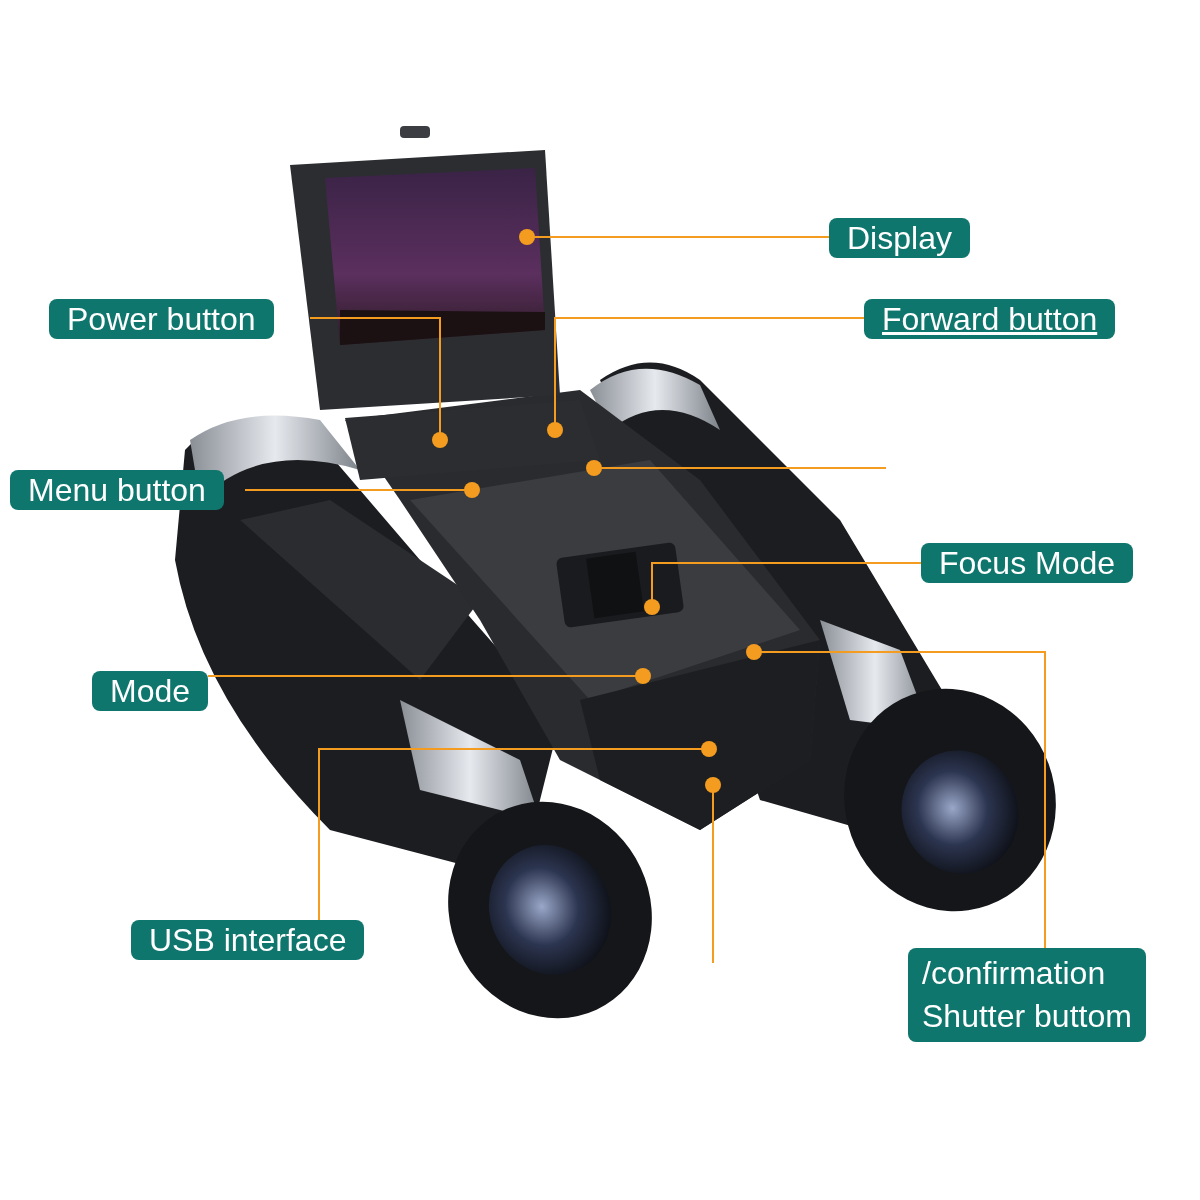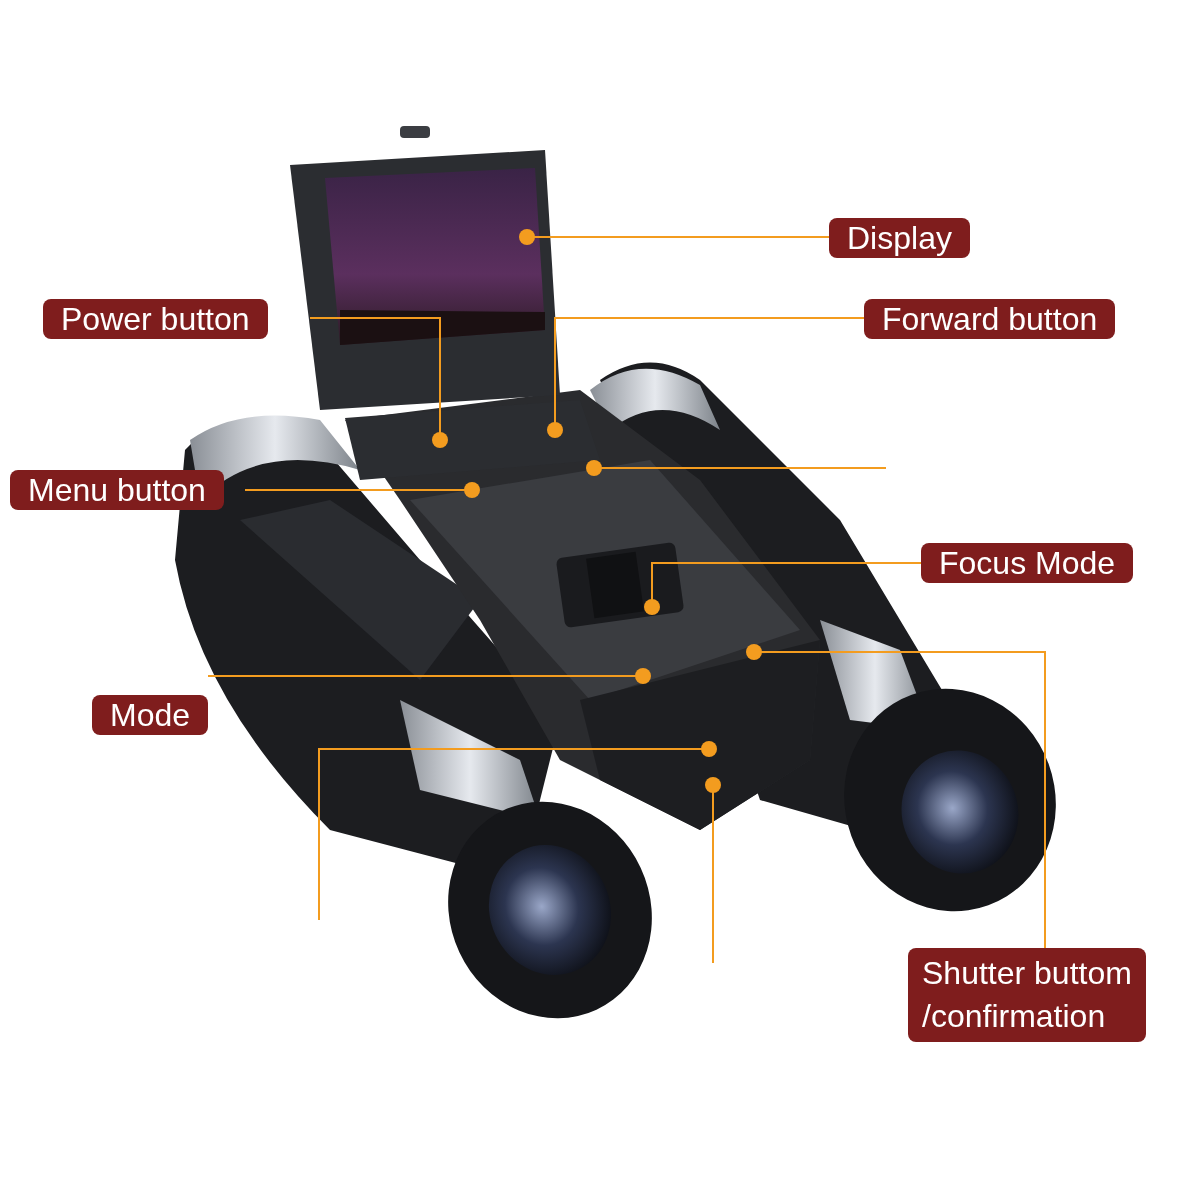"Display" .label { background: #7f1d1d -> #0f766e }
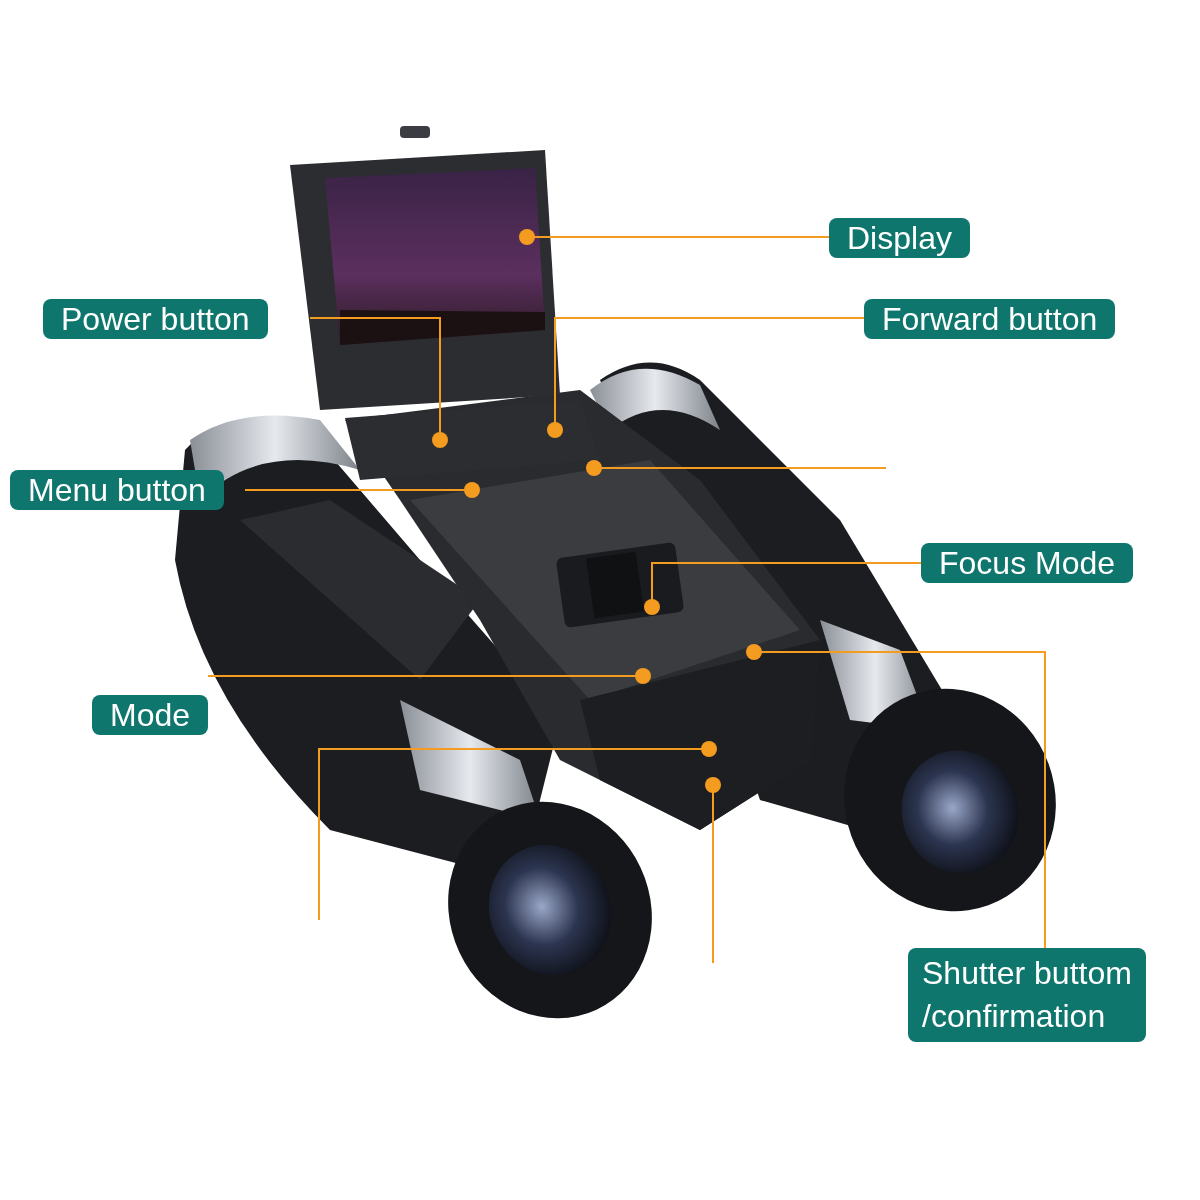"Power button" div.label { left: 43px -> 49px }
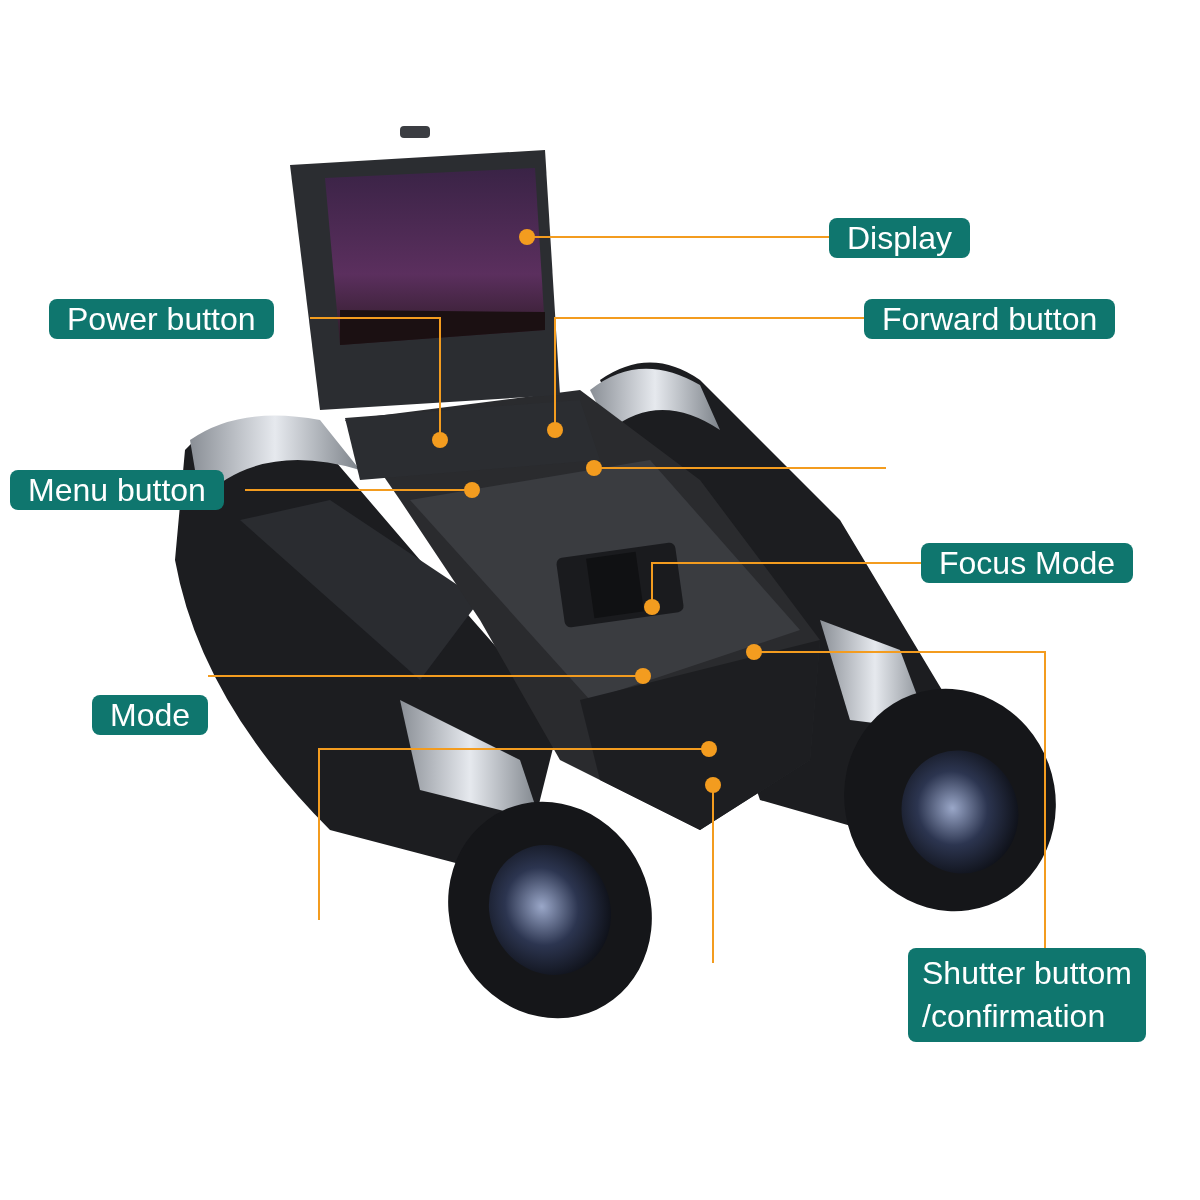"Forward button" div.label { text-decoration: none -> underline }
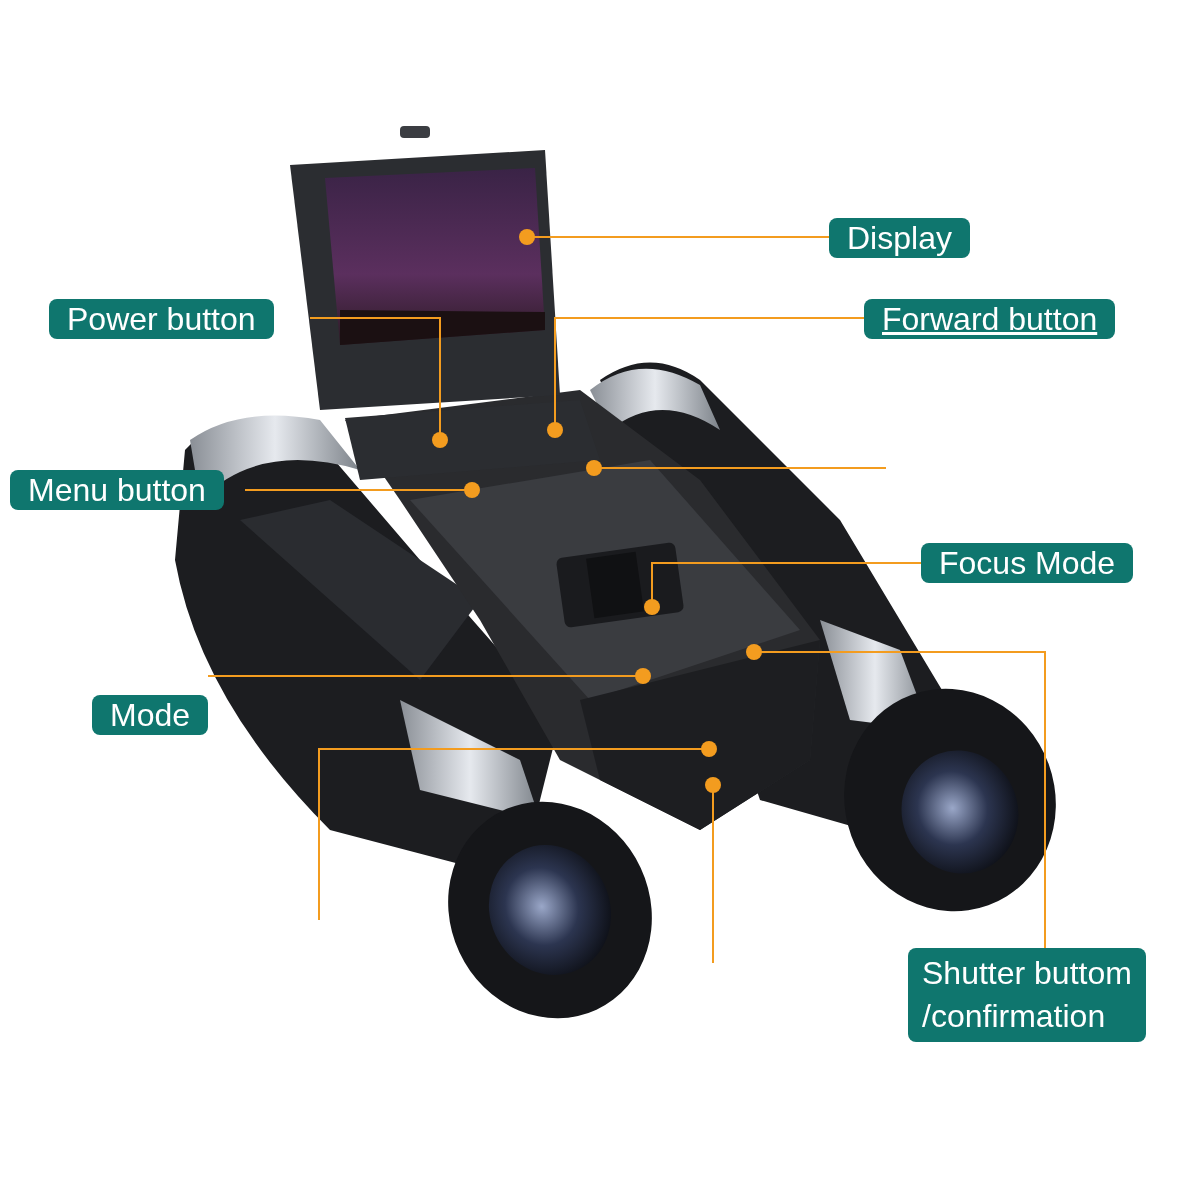"Mode" div.label { top: 695px -> 671px }
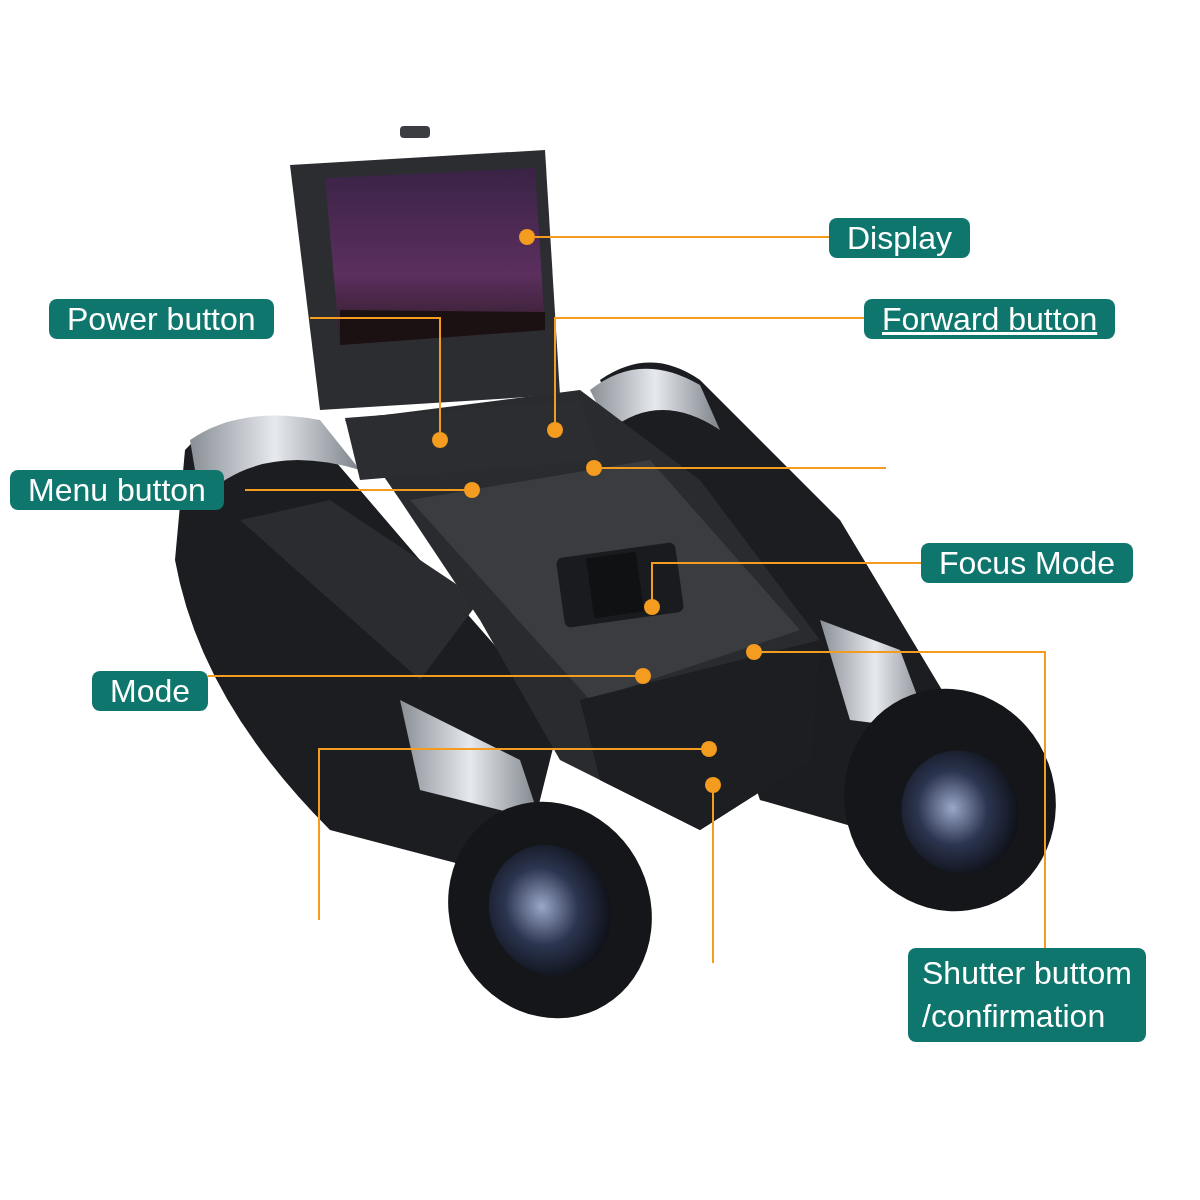"USB interface" div.label { html: none -> <div>USB interface</div> }
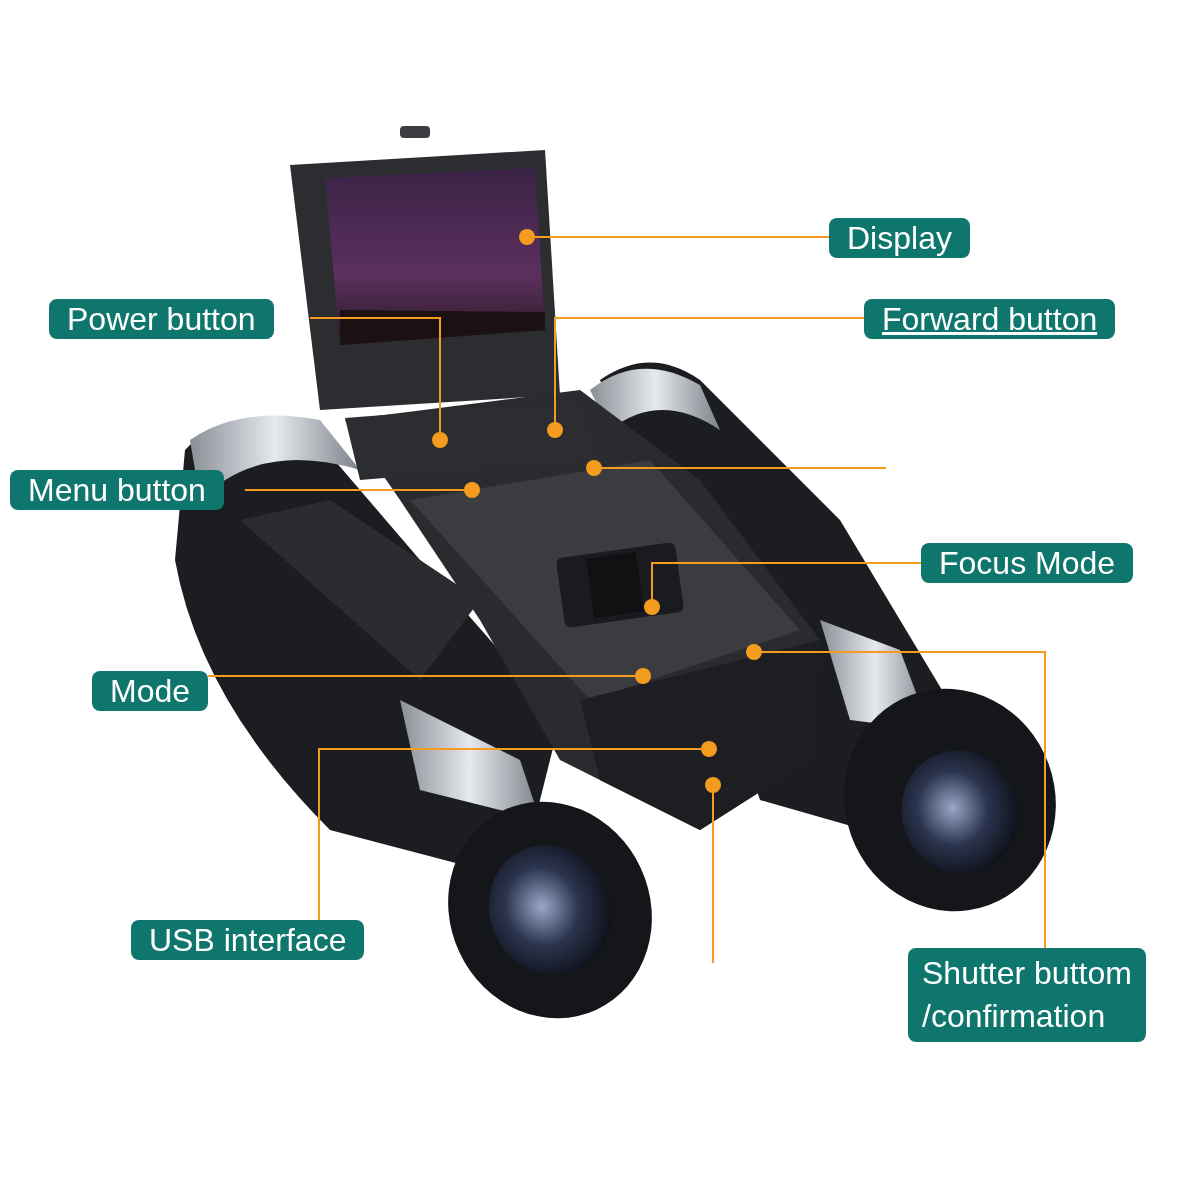"Shutter buttom" div { order: before "/confirmation" -> after "/confirmation" }
